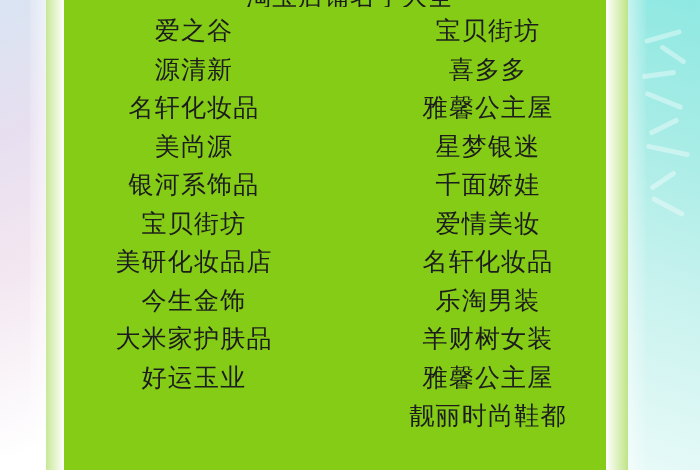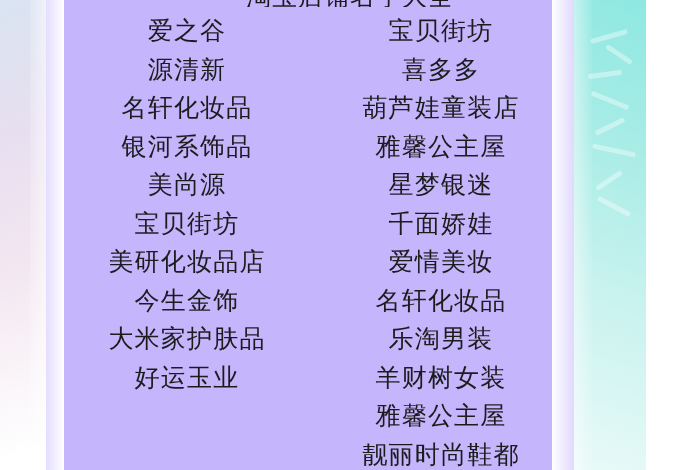"爱之谷" #page { background: #c4b5fd -> #84cc16; width: 646px -> 700px }
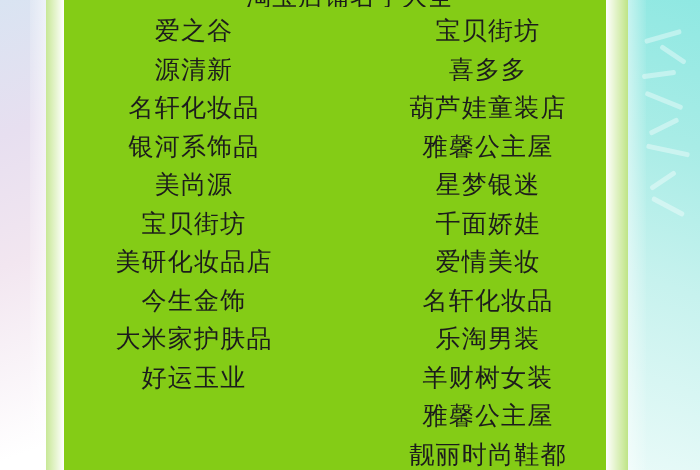"葫芦娃童装店" div.name { html: <div>葫芦娃童装店</div> -> none }
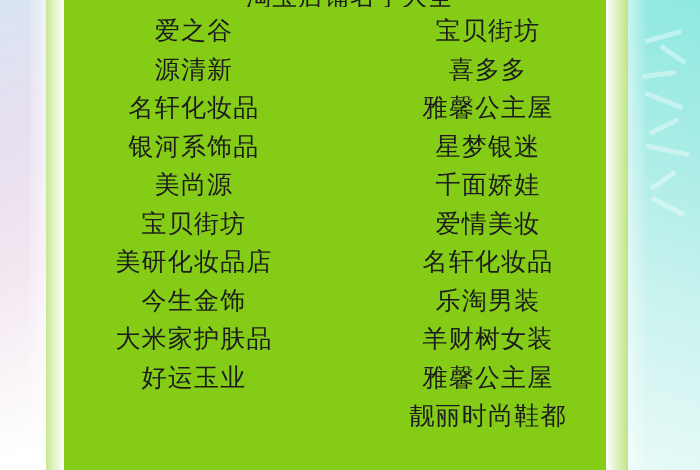"银河系饰品" div.name { order: before "美尚源" -> after "美尚源" }
